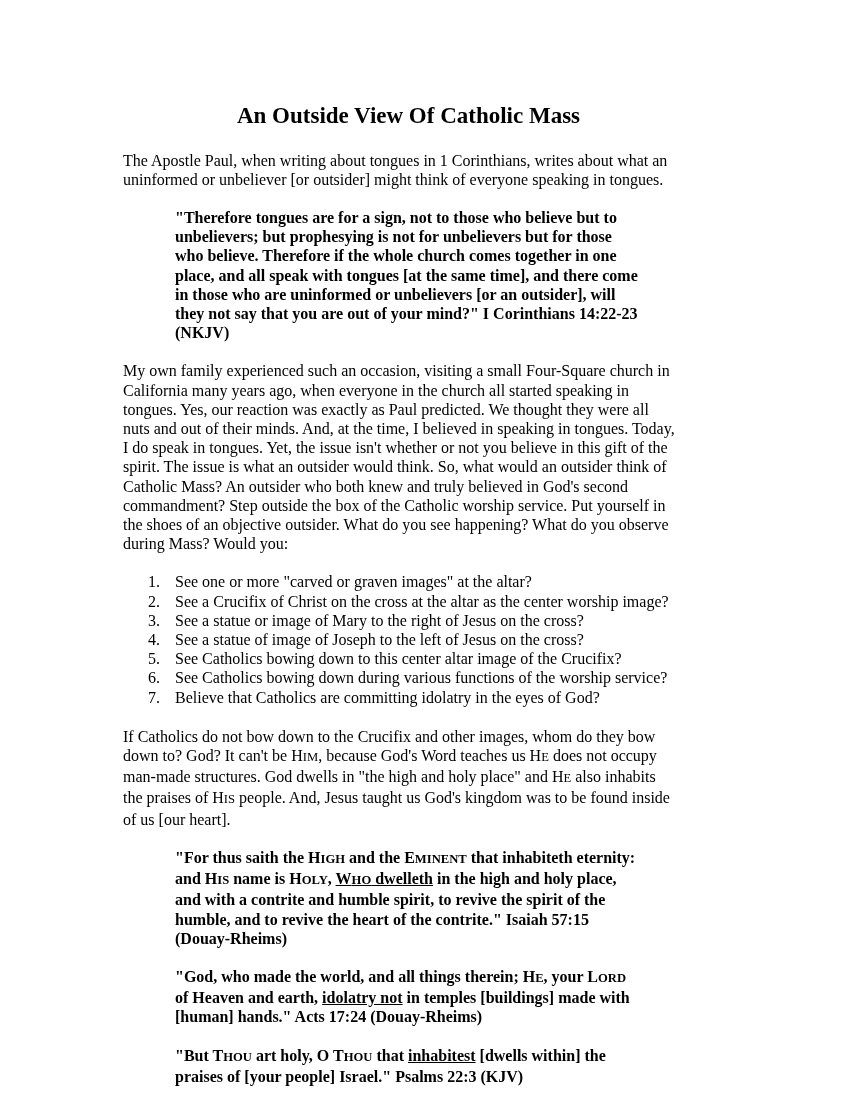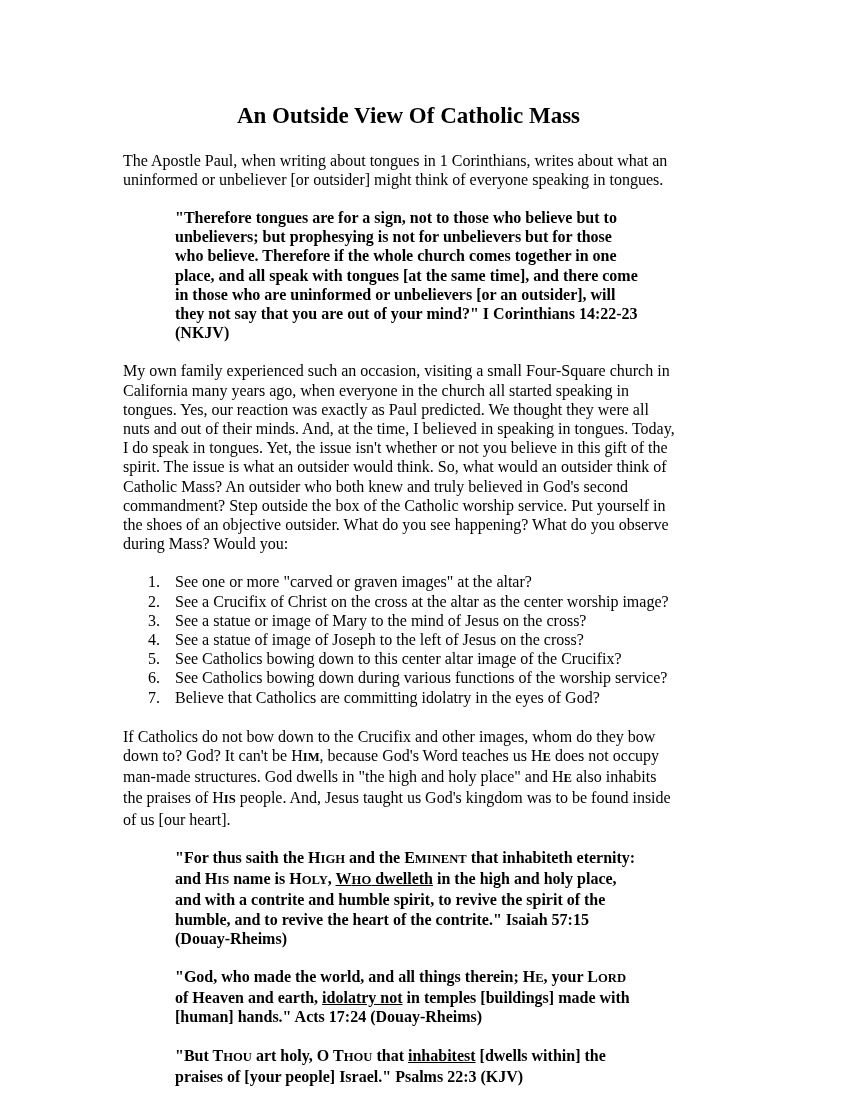"See a statue or image" li { text: mind -> right }
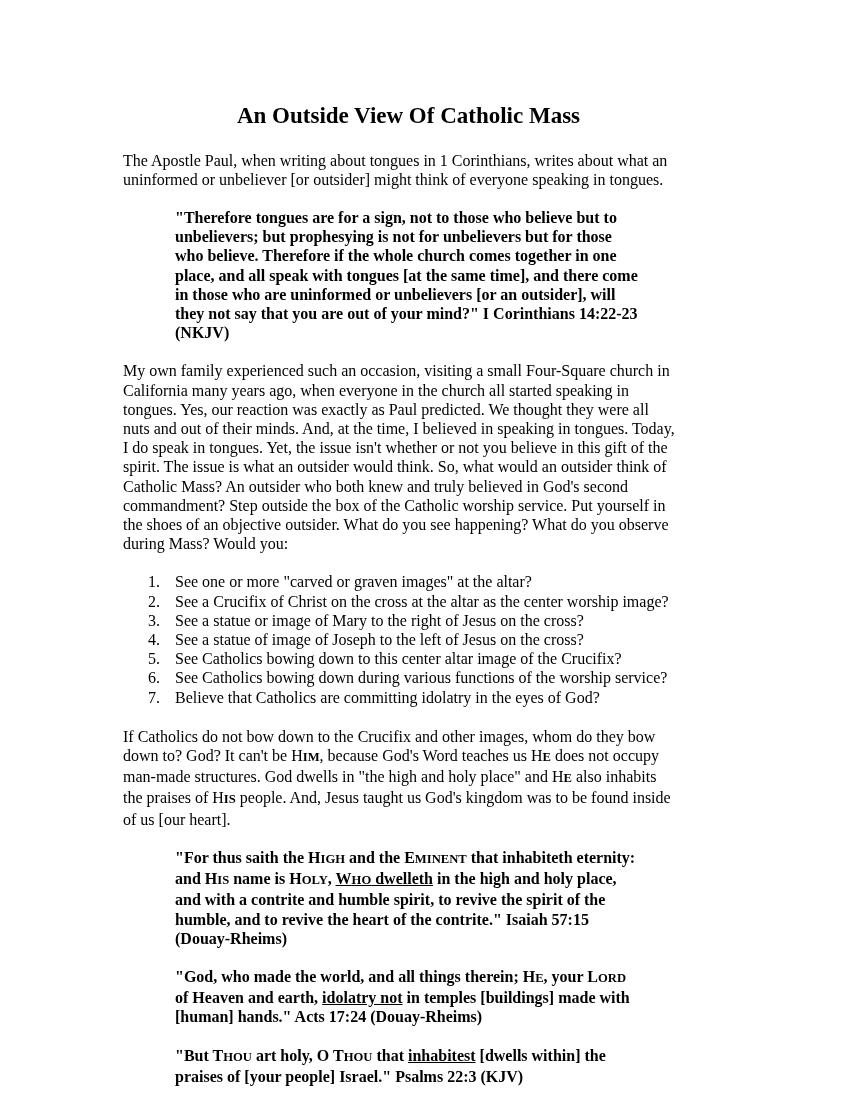"IM" .sc { font-weight: bold -> none }
